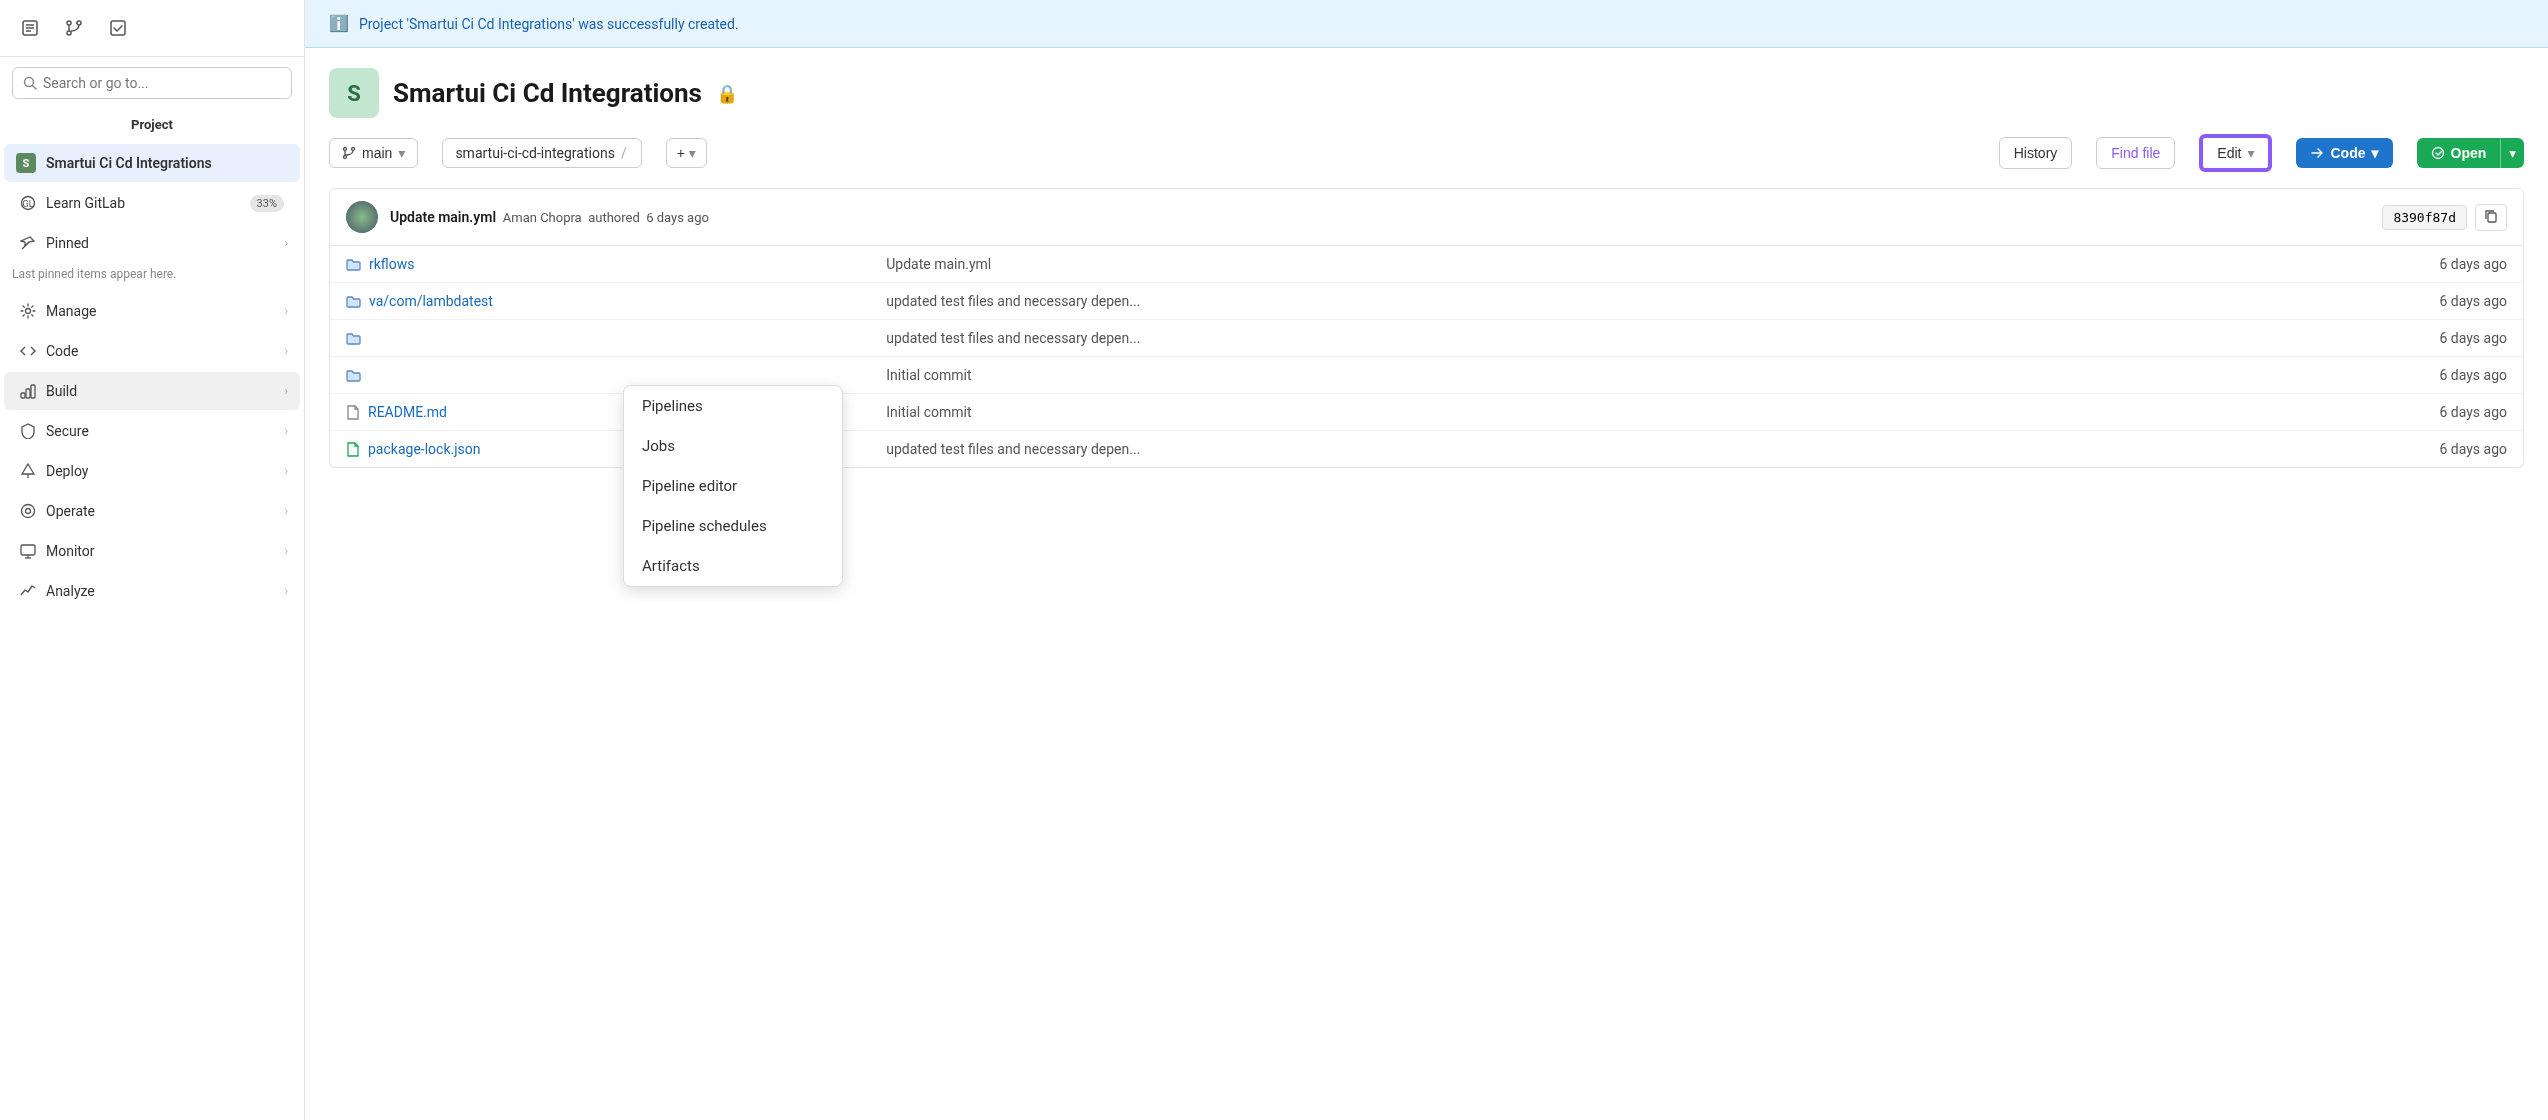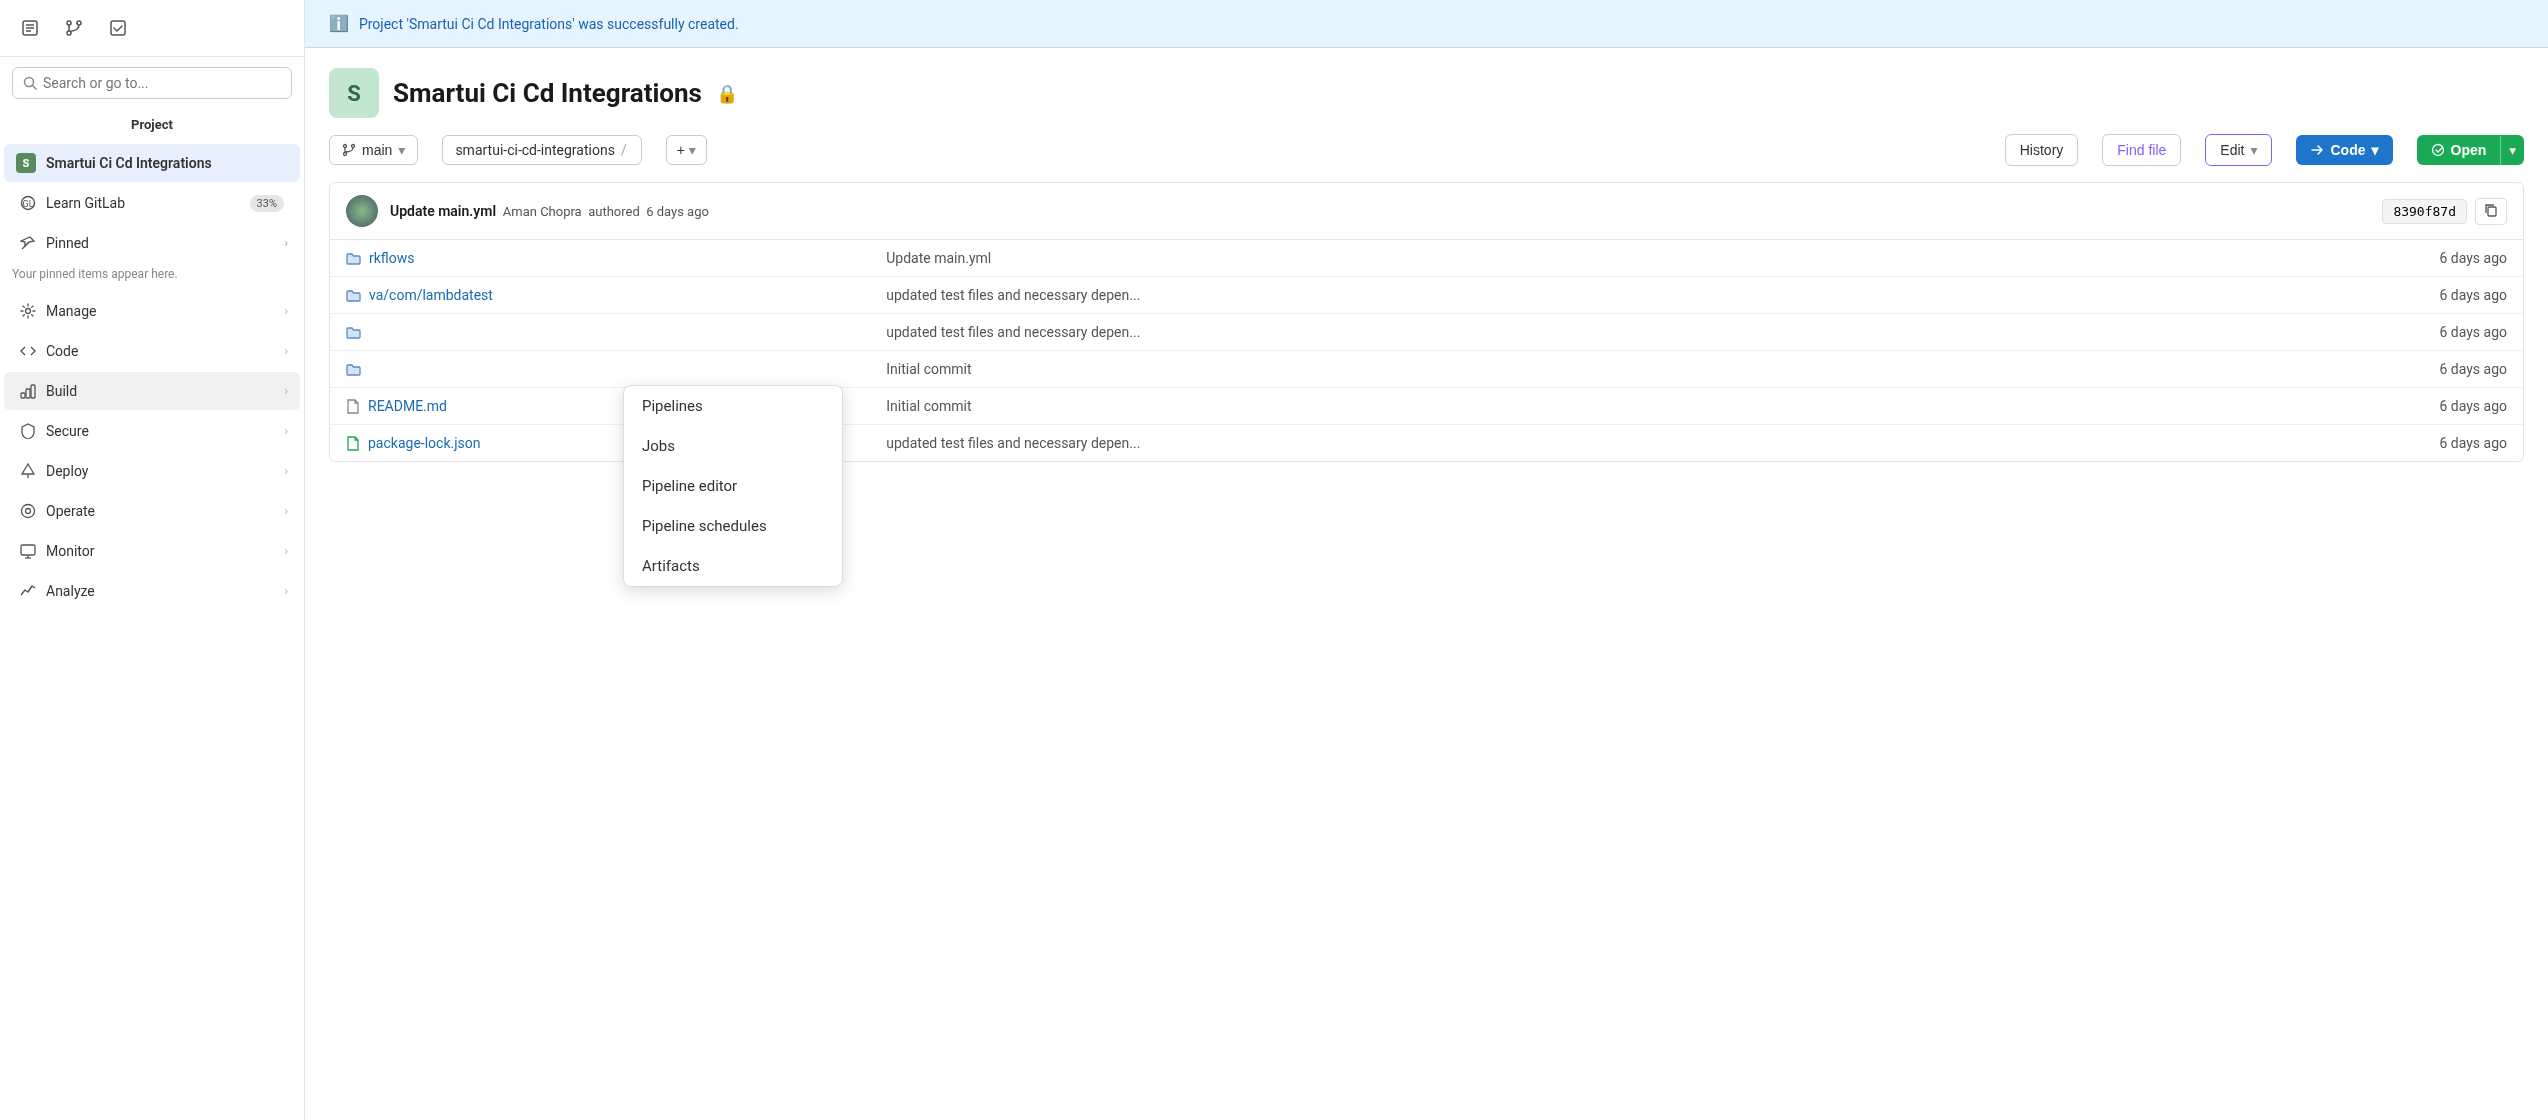"Edit" .edit-btn { border: 1px solid #8b5cf6 -> 4px solid #8b5cf6 }
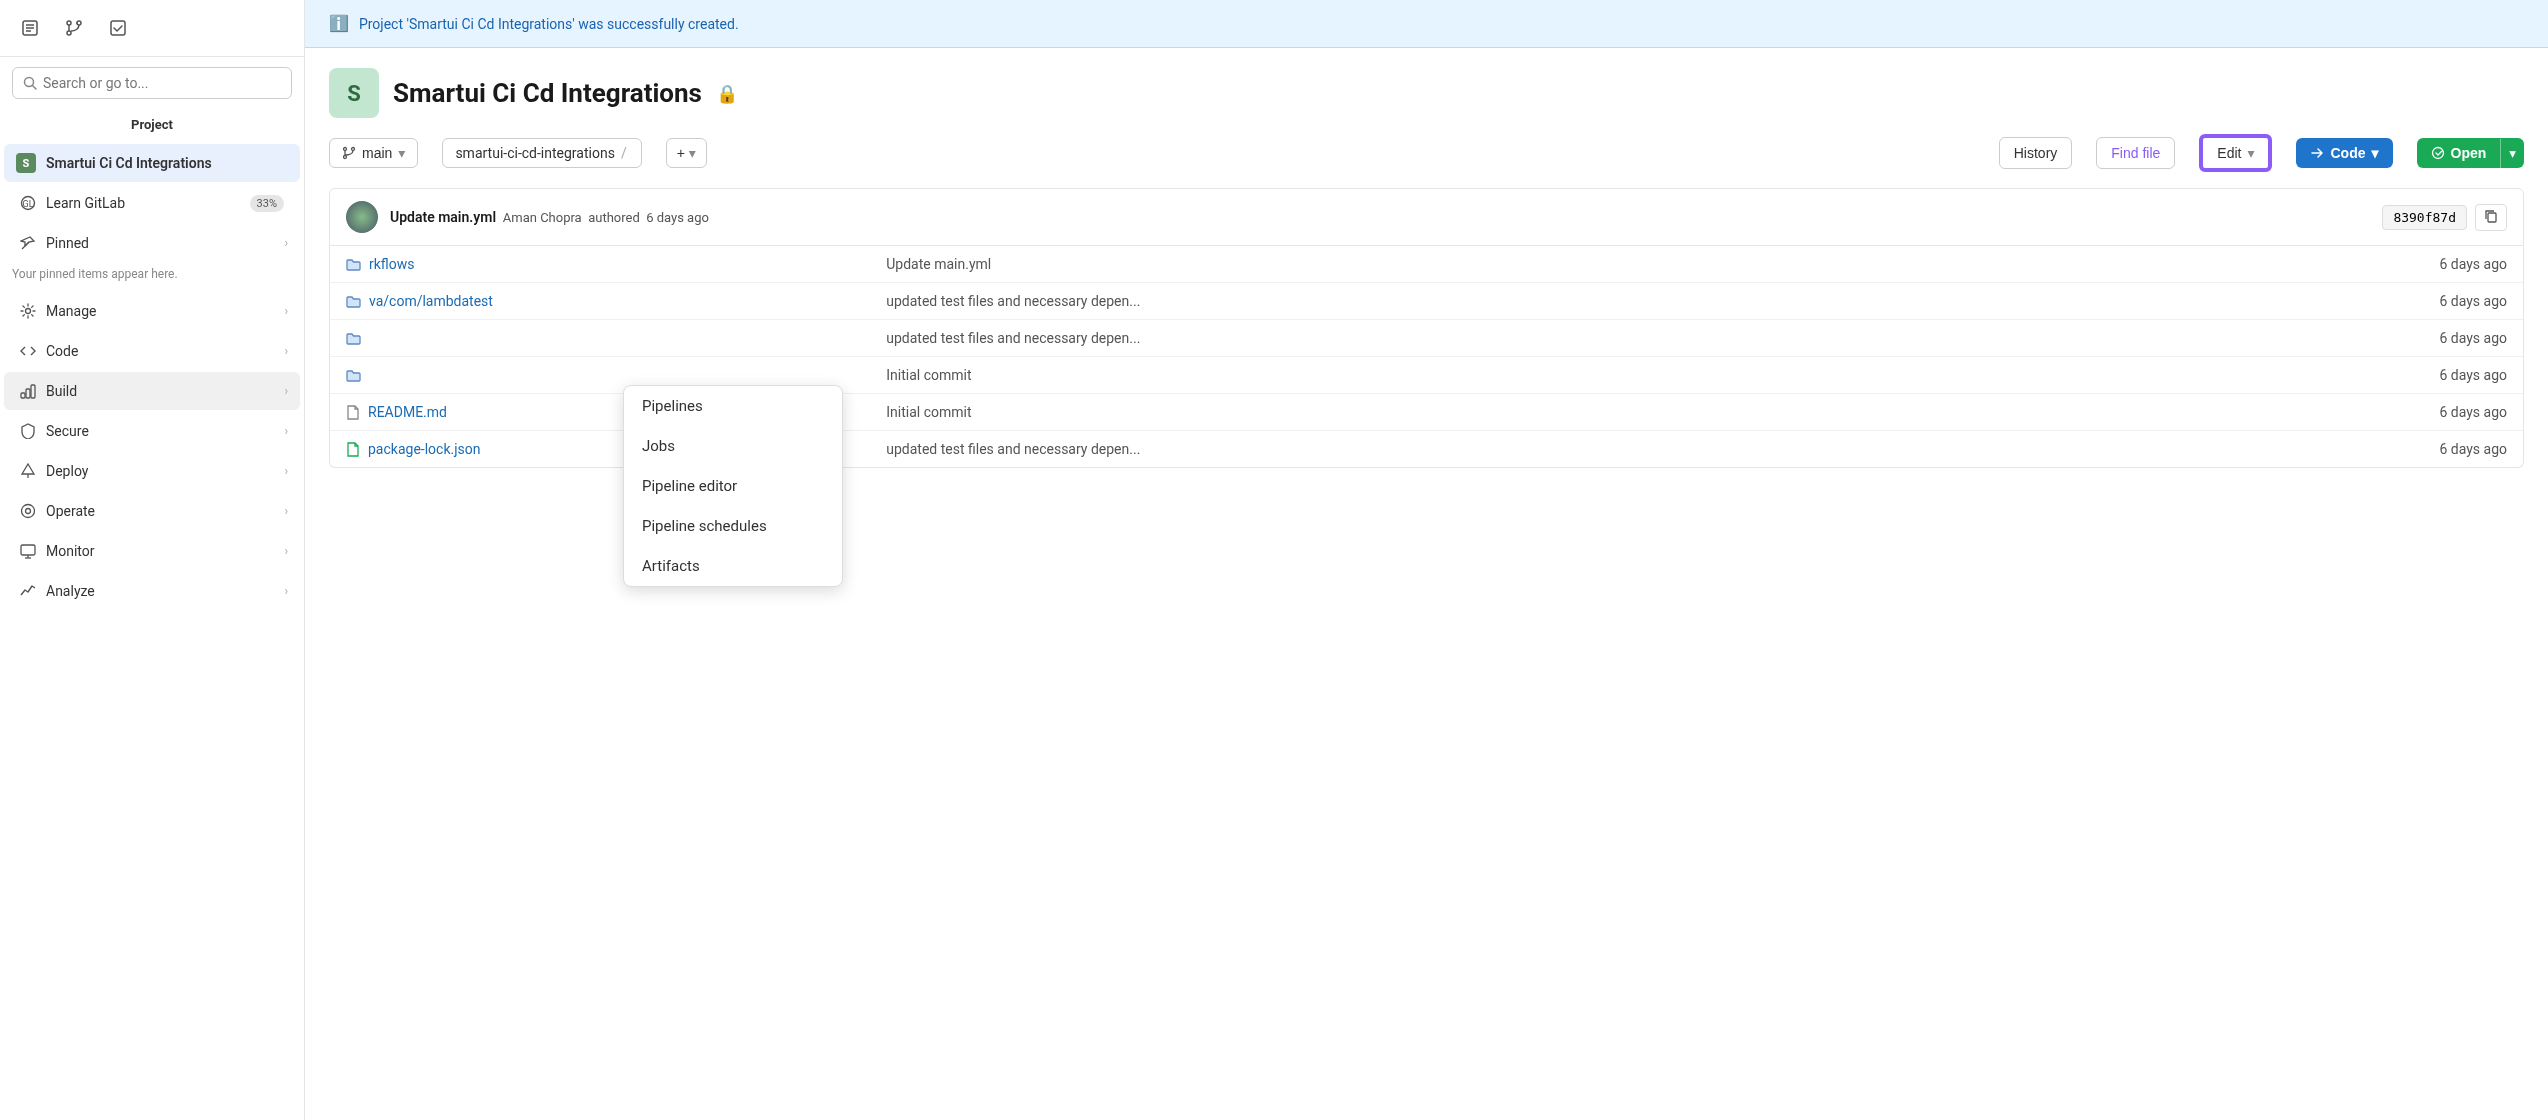"Your pinned items appear here." div.pinned-empty { text: Your -> Last }
